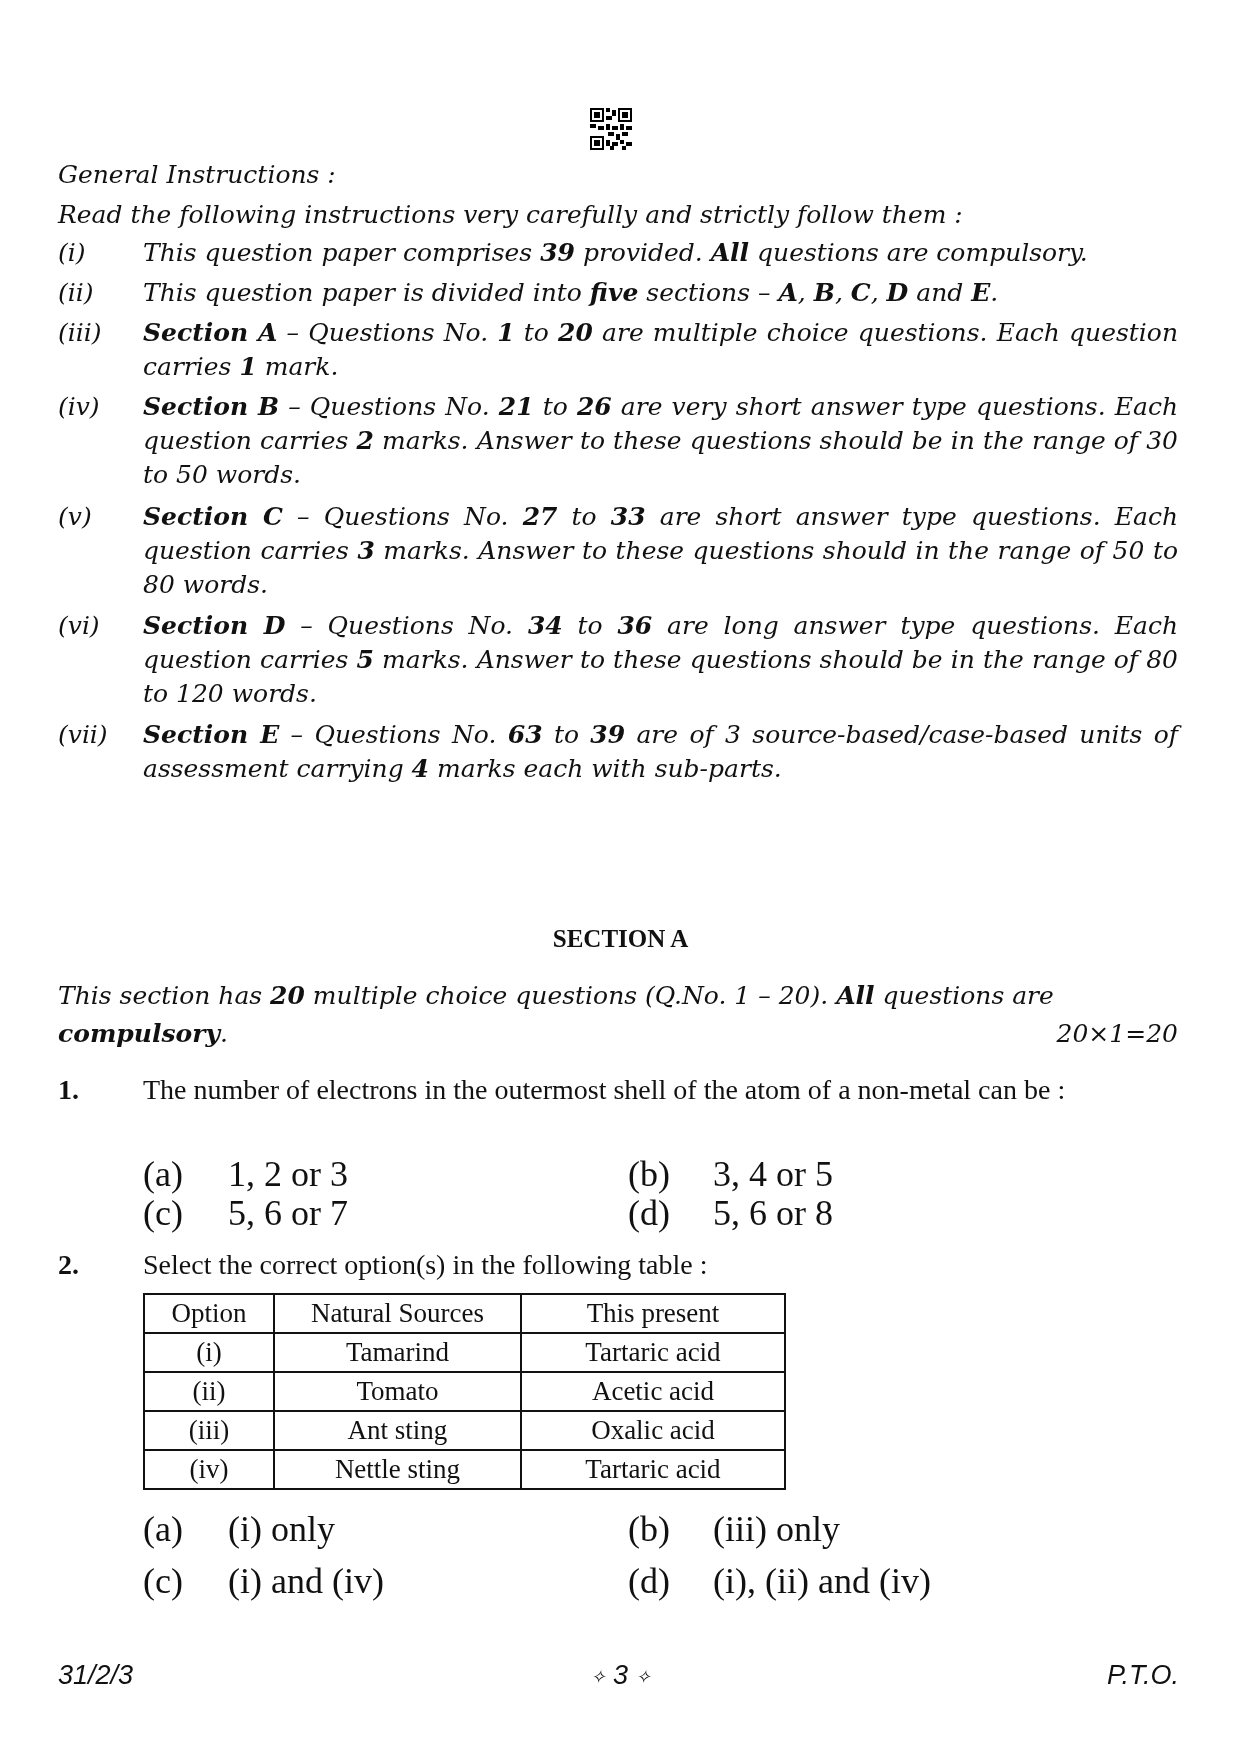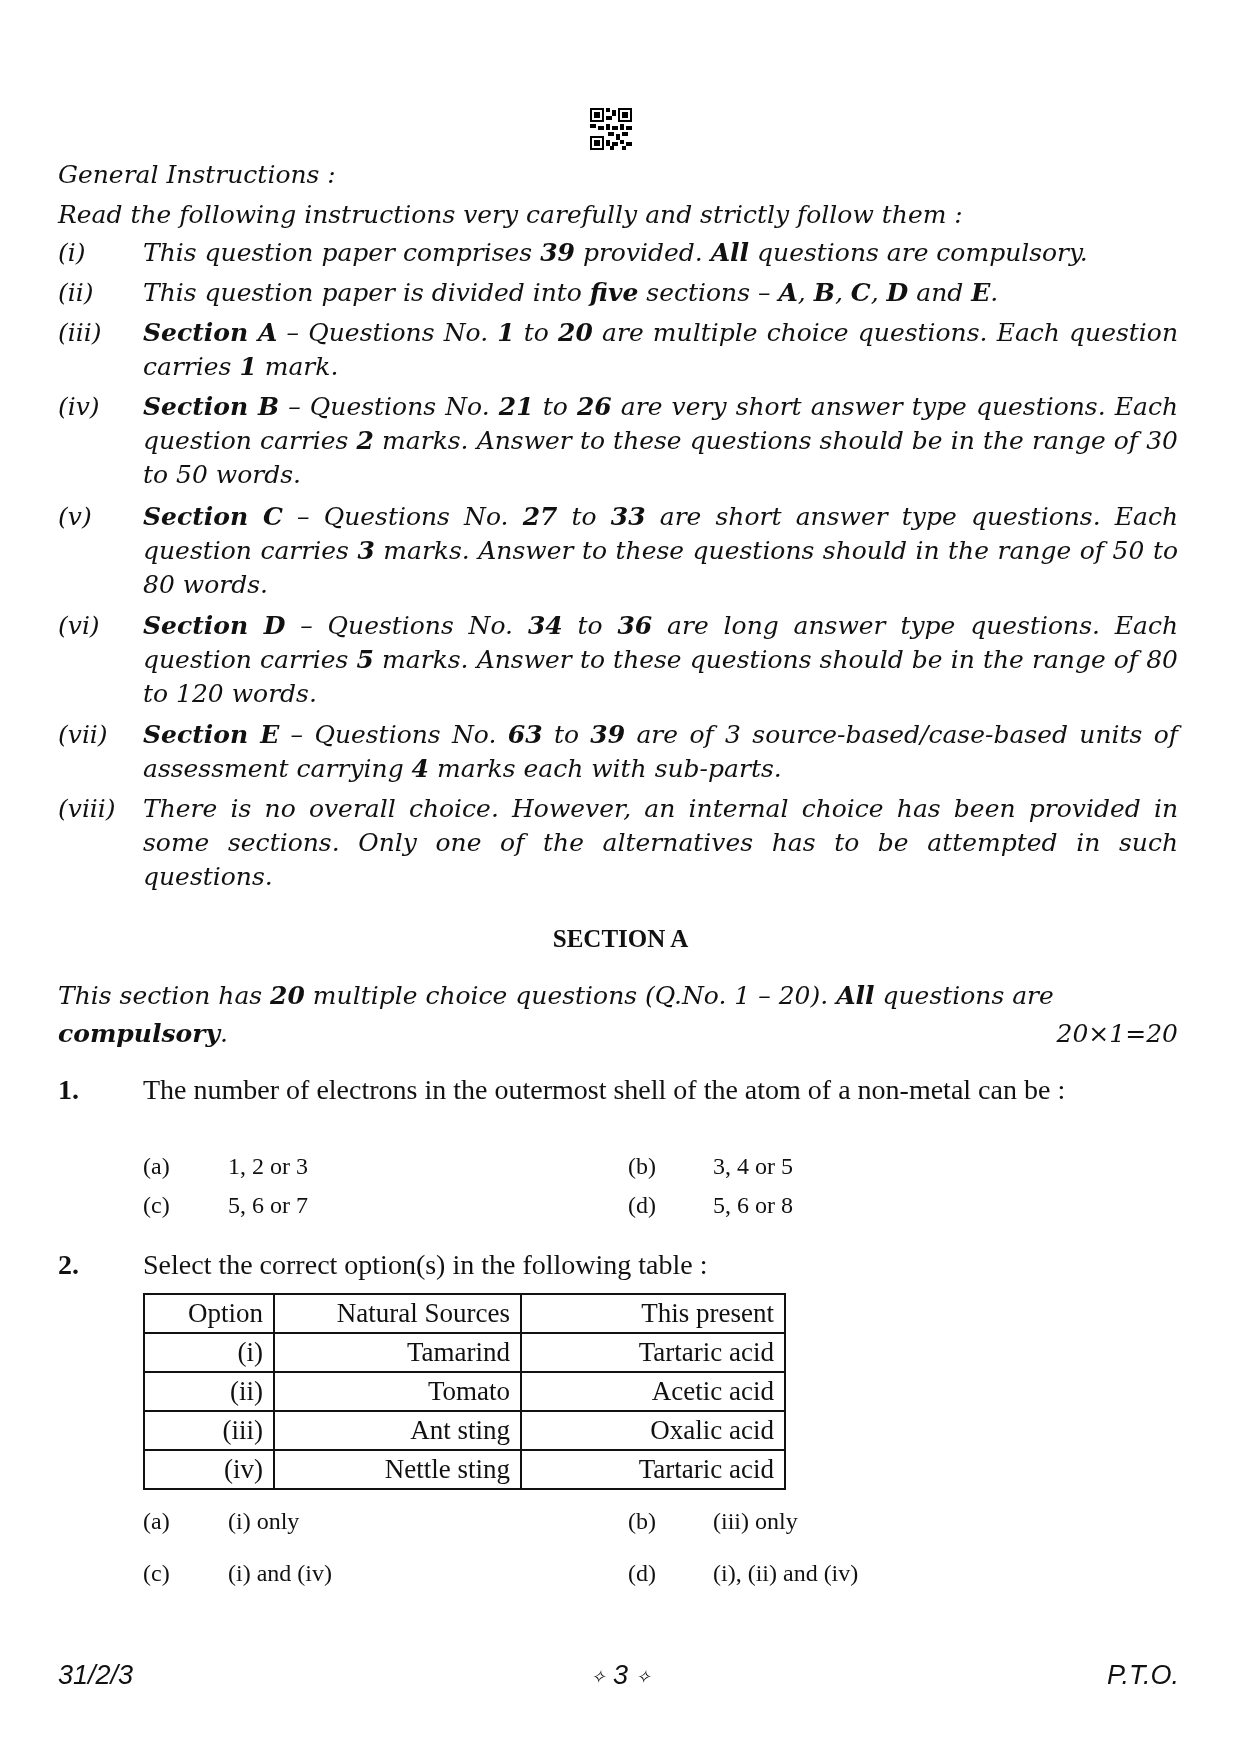"(viii)" div.inst { html: <div> <span>(viii)</span> <div><span>There is no overall choice. However, an internal choice has been provided in some sections. Only one of the alternatives has to be attempted in such questions.</span></div> </div> -> none }
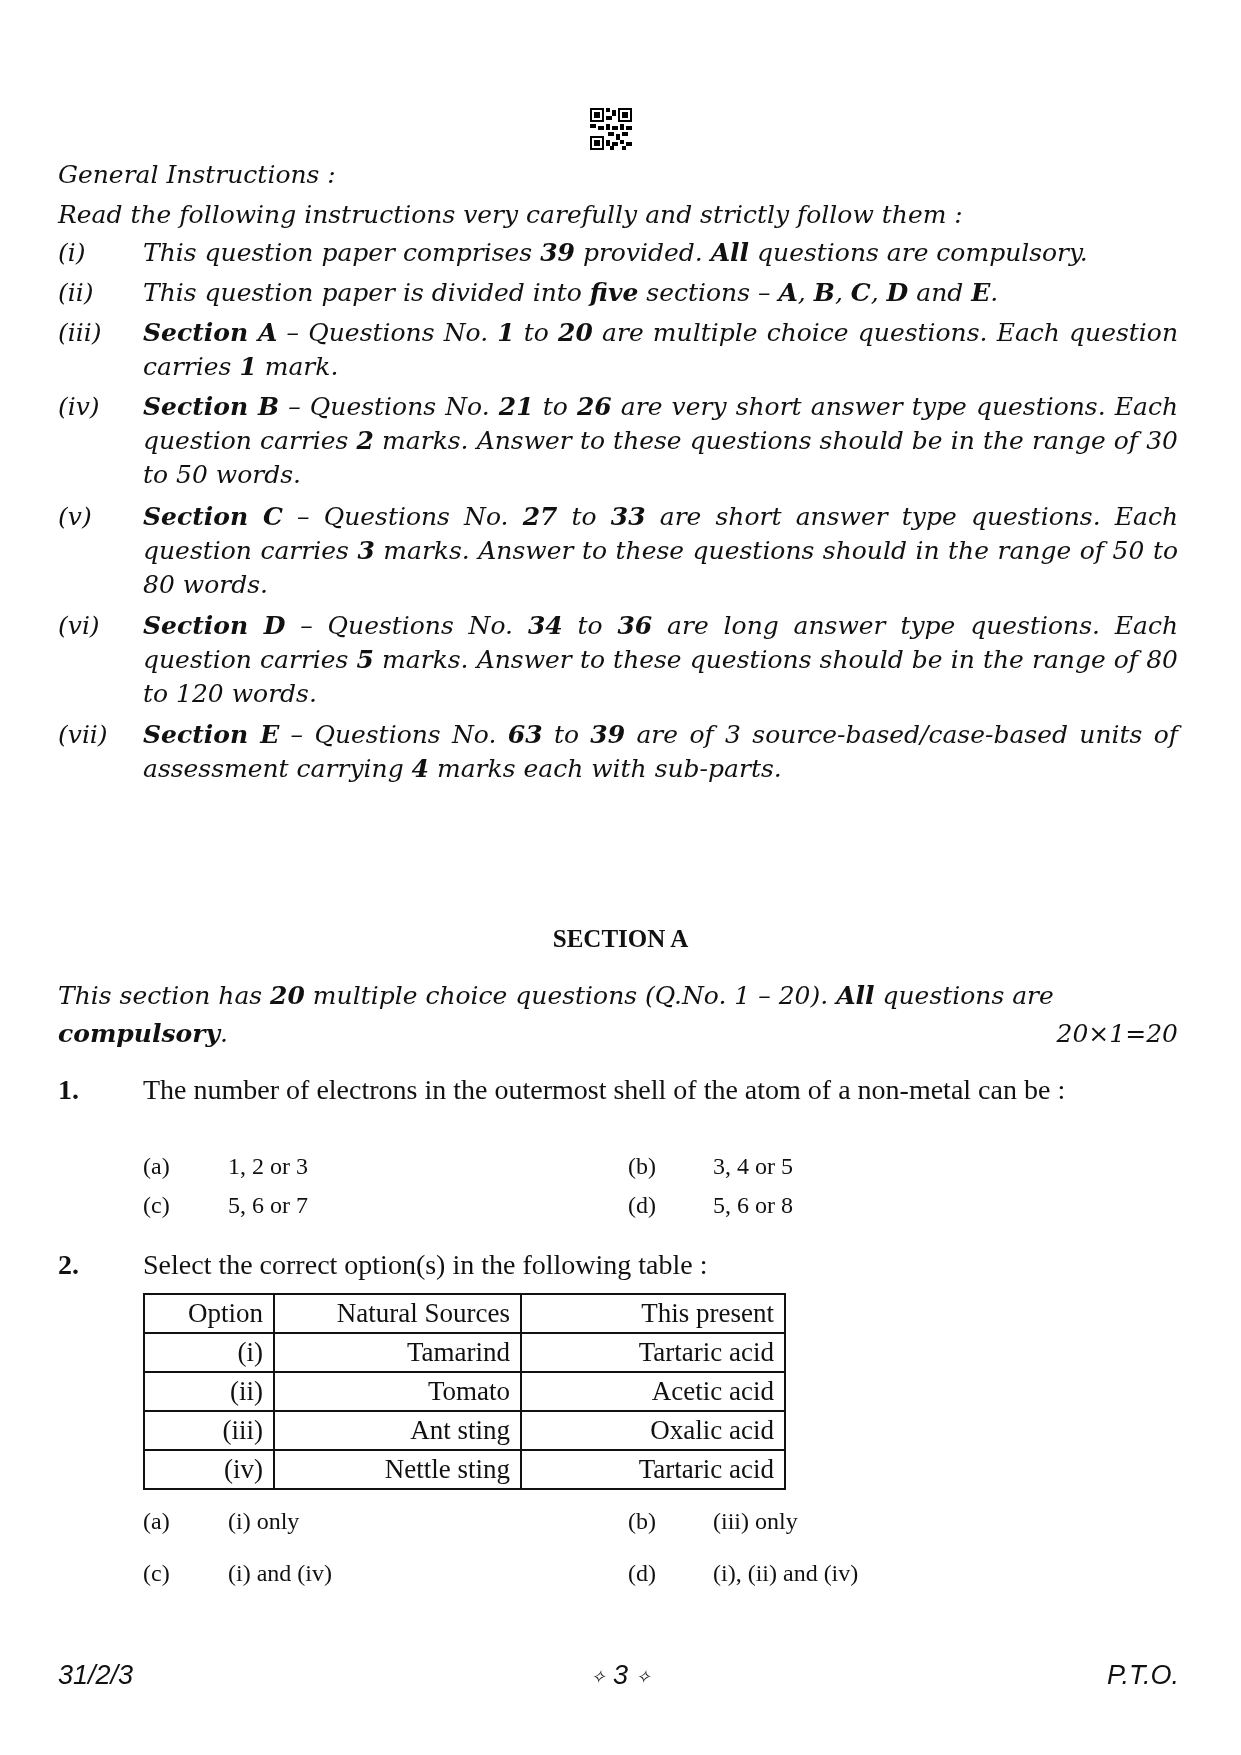"(a) 1, 2 or 3" .opt { font-size: 24px -> 36px }
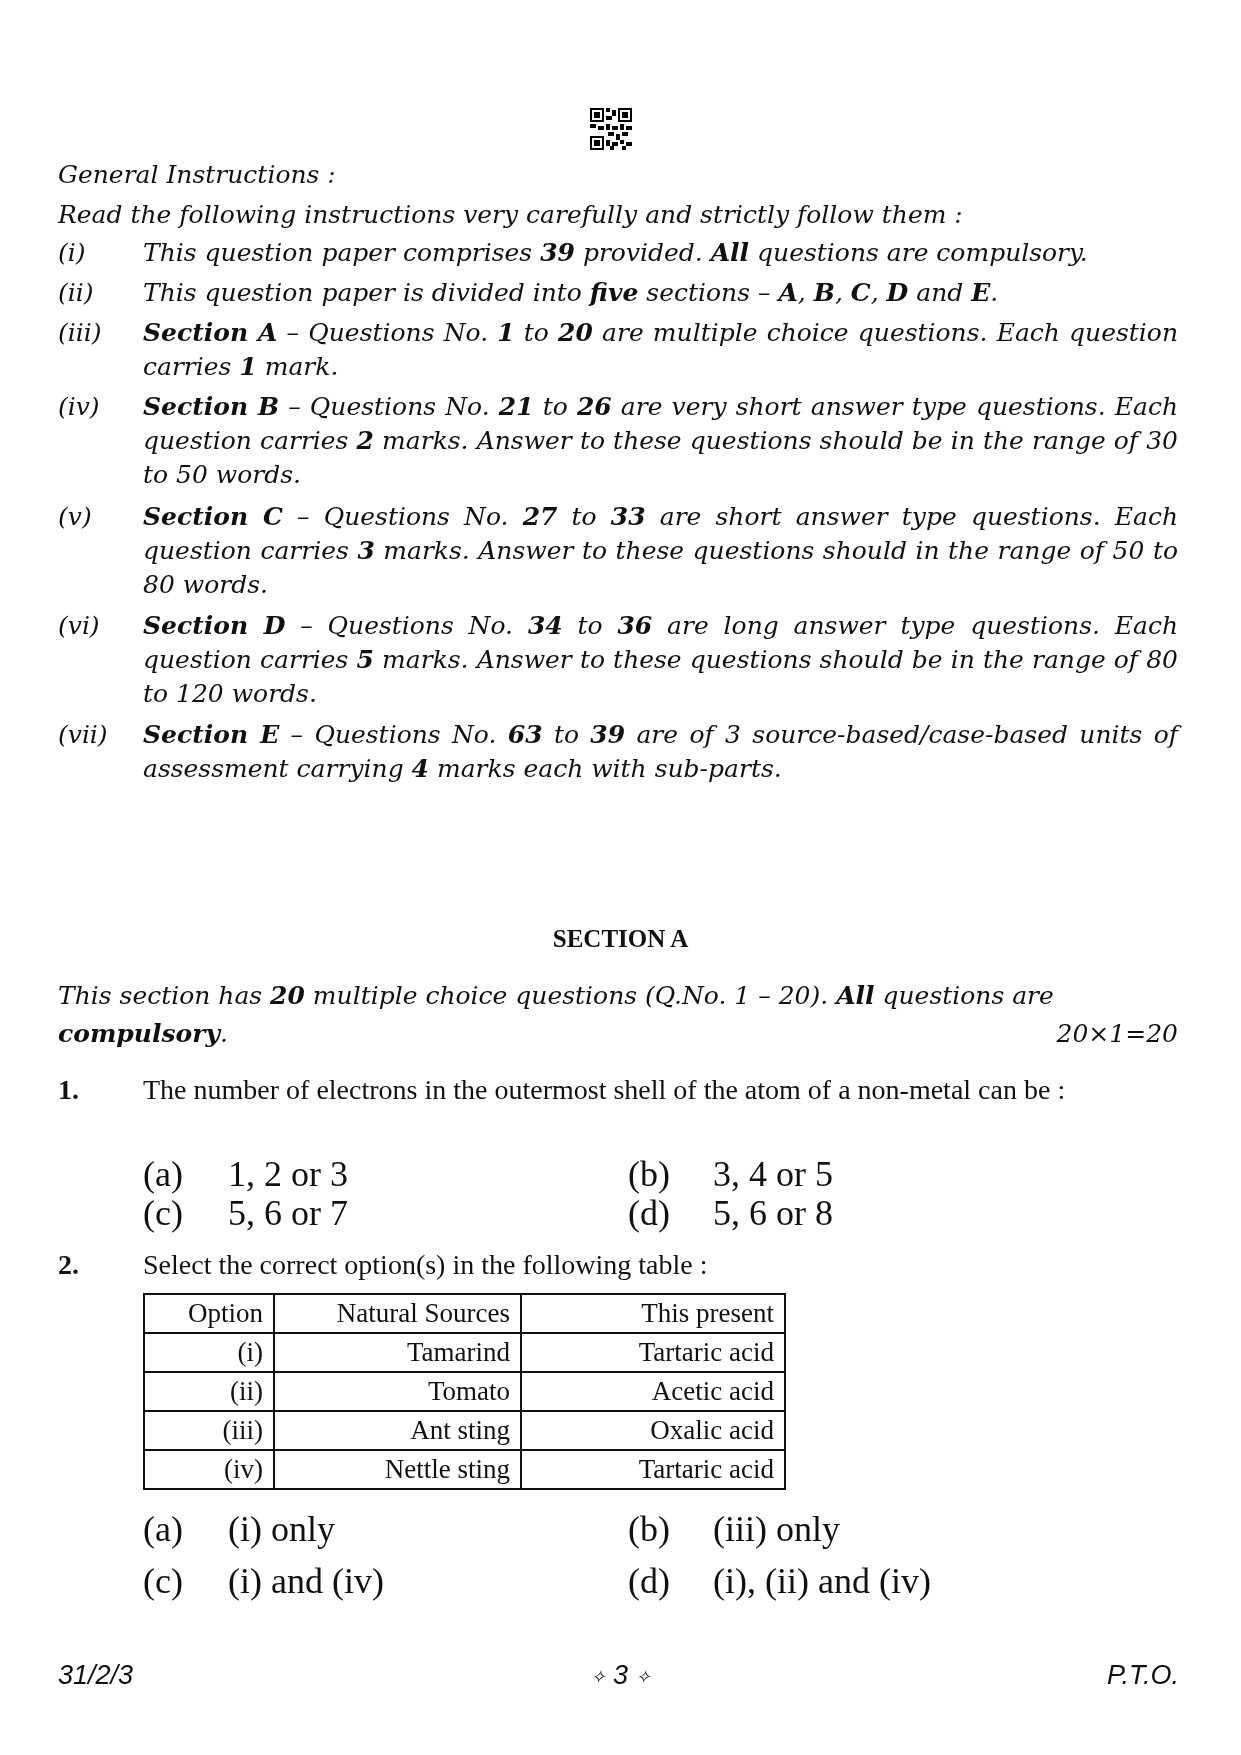"Option" table.acid td, table.acid th { text-align: right -> center }
